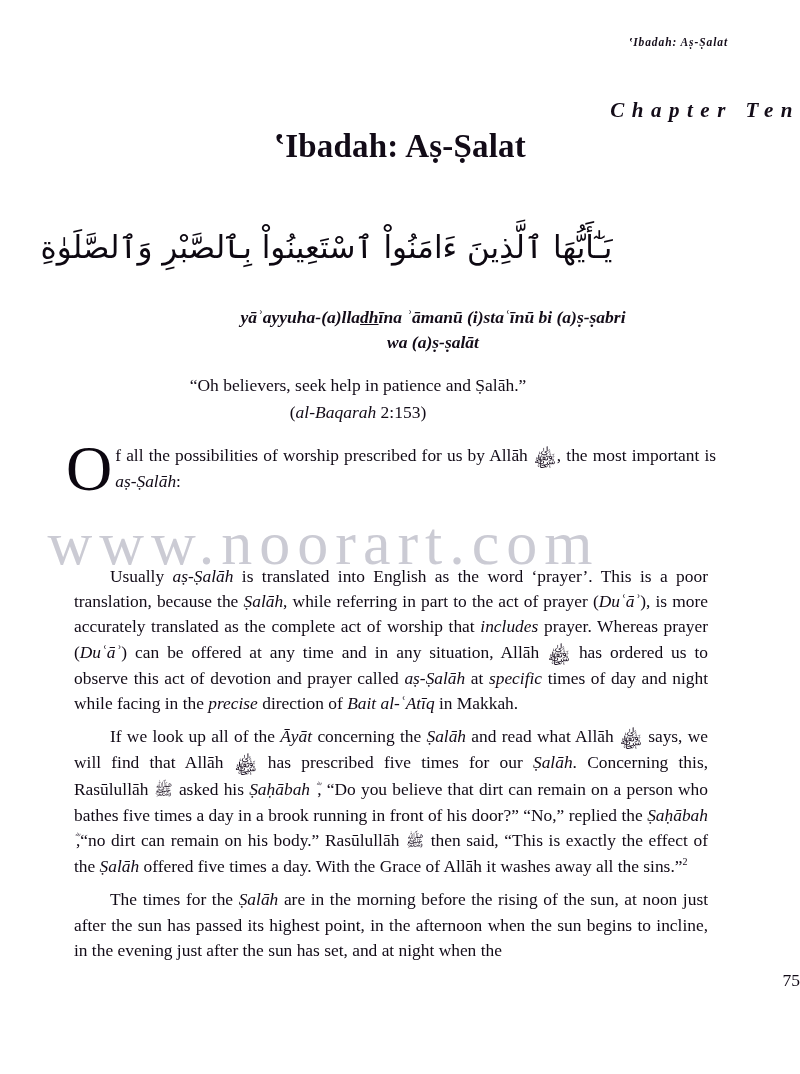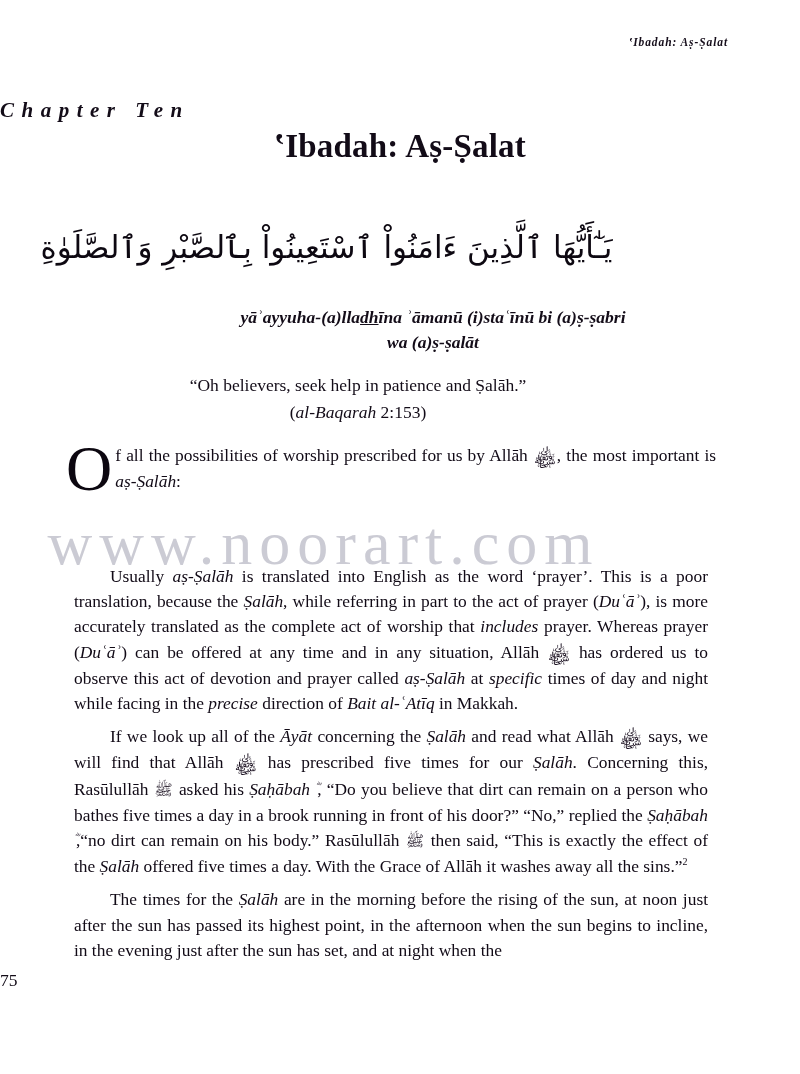"Chapter Ten" .chapter-label { text-align: left -> right }
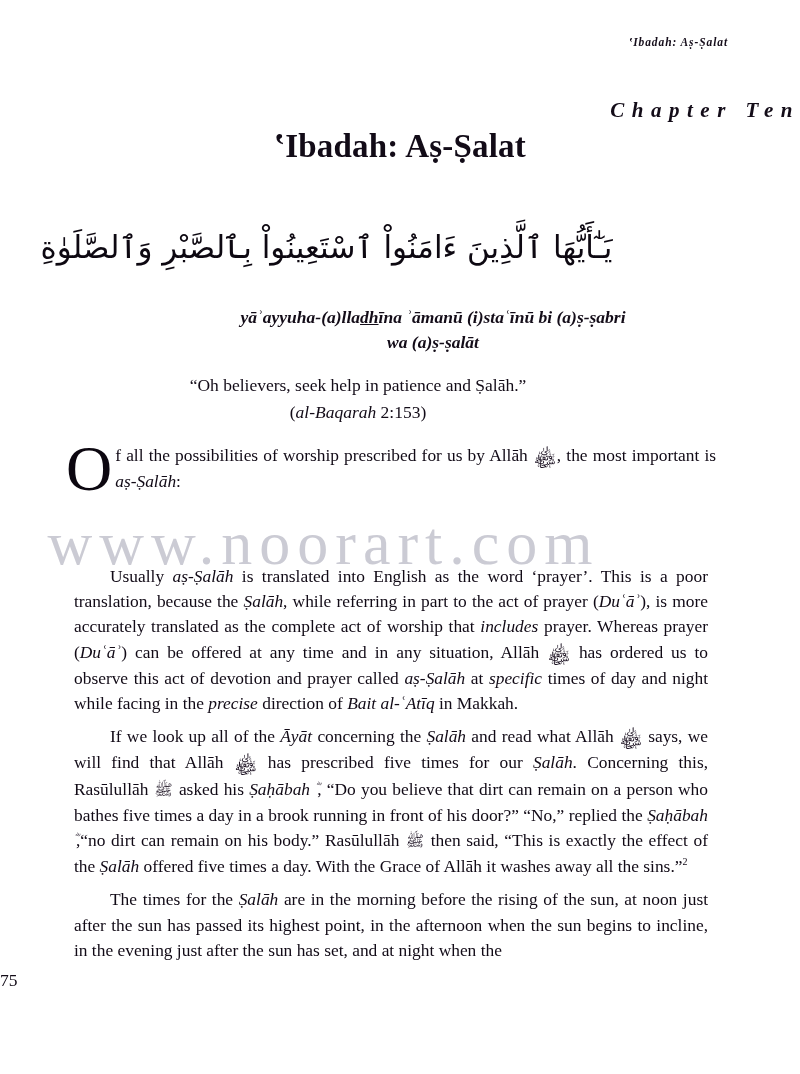"75" .folio { text-align: left -> right }
